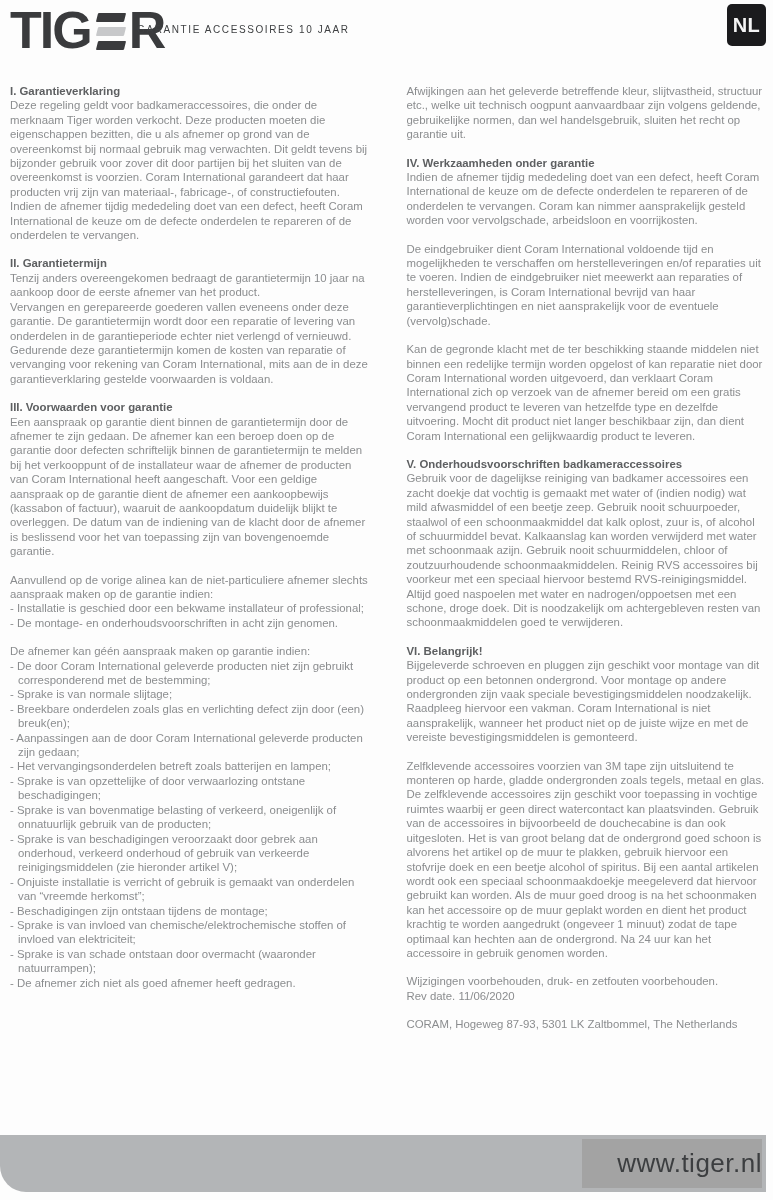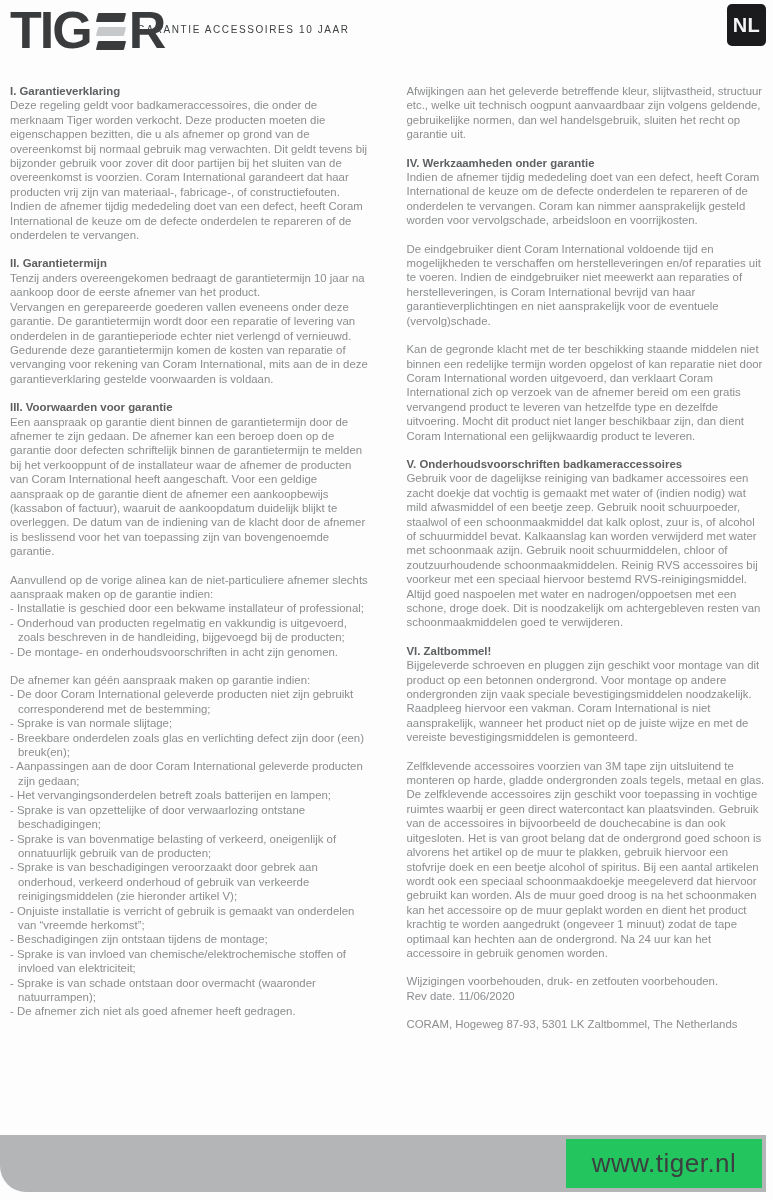"- Onderhoud van producten regelmatig" div.list-item { html: <div>- Onderhoud van producten regelmatig en vakkundig is uitgevoerd, zoals beschreven in de handleiding, bijgevoegd bij de producten;</div> -> none }
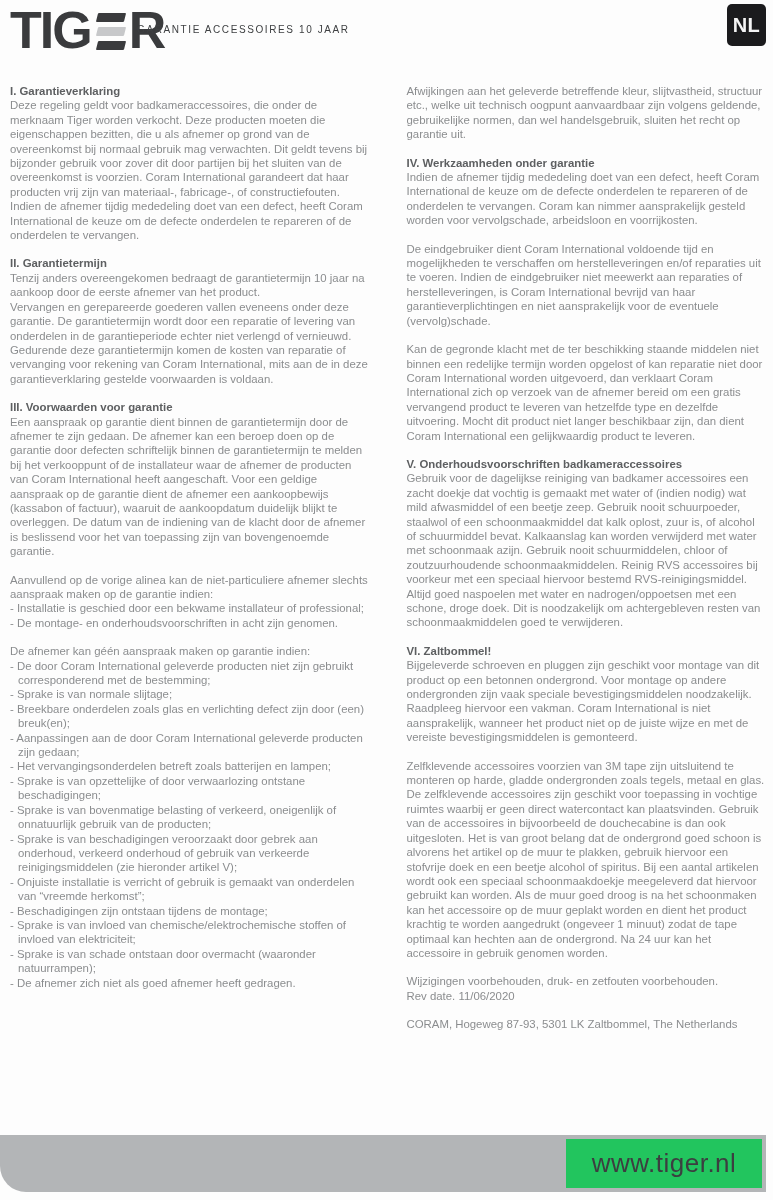"VI. Zaltbommel!" h3.blk { text: Zaltbommel -> Belangrijk }
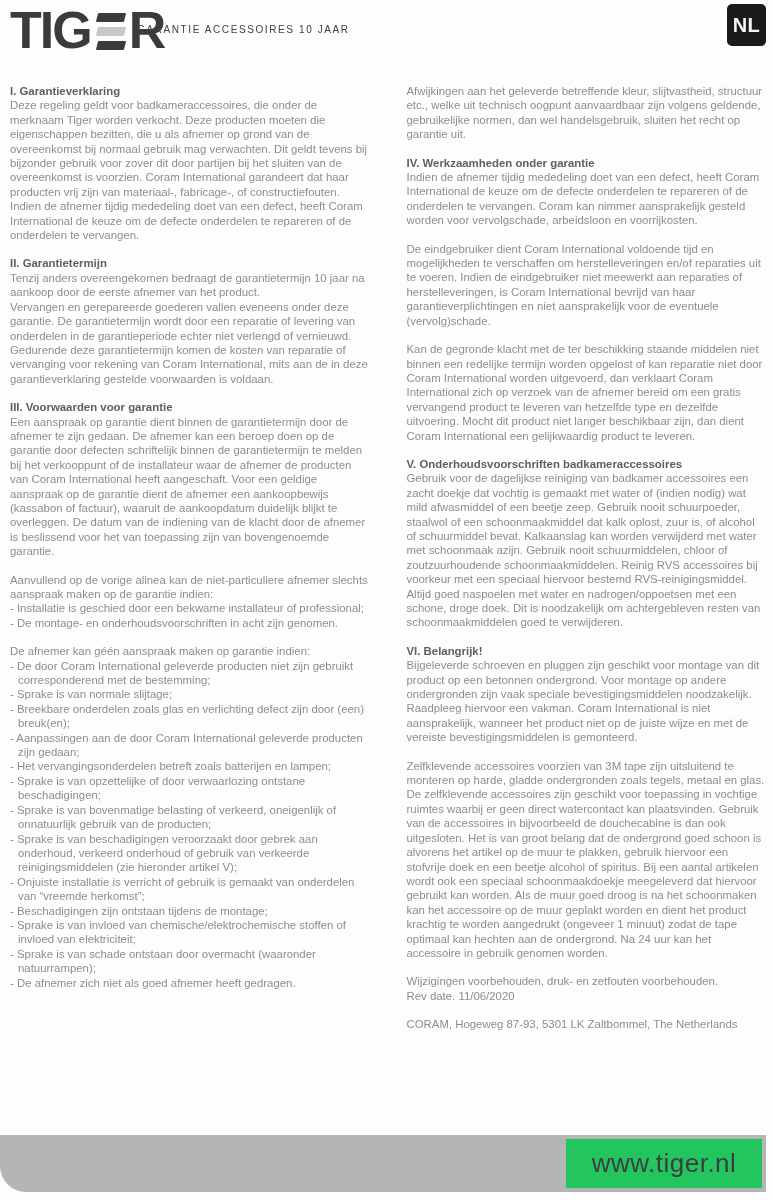"www.tiger.nl" .footer-box { background: #22c55e -> #a3a3a3; justify-content: center -> flex-end; width: 196px -> 180px }
